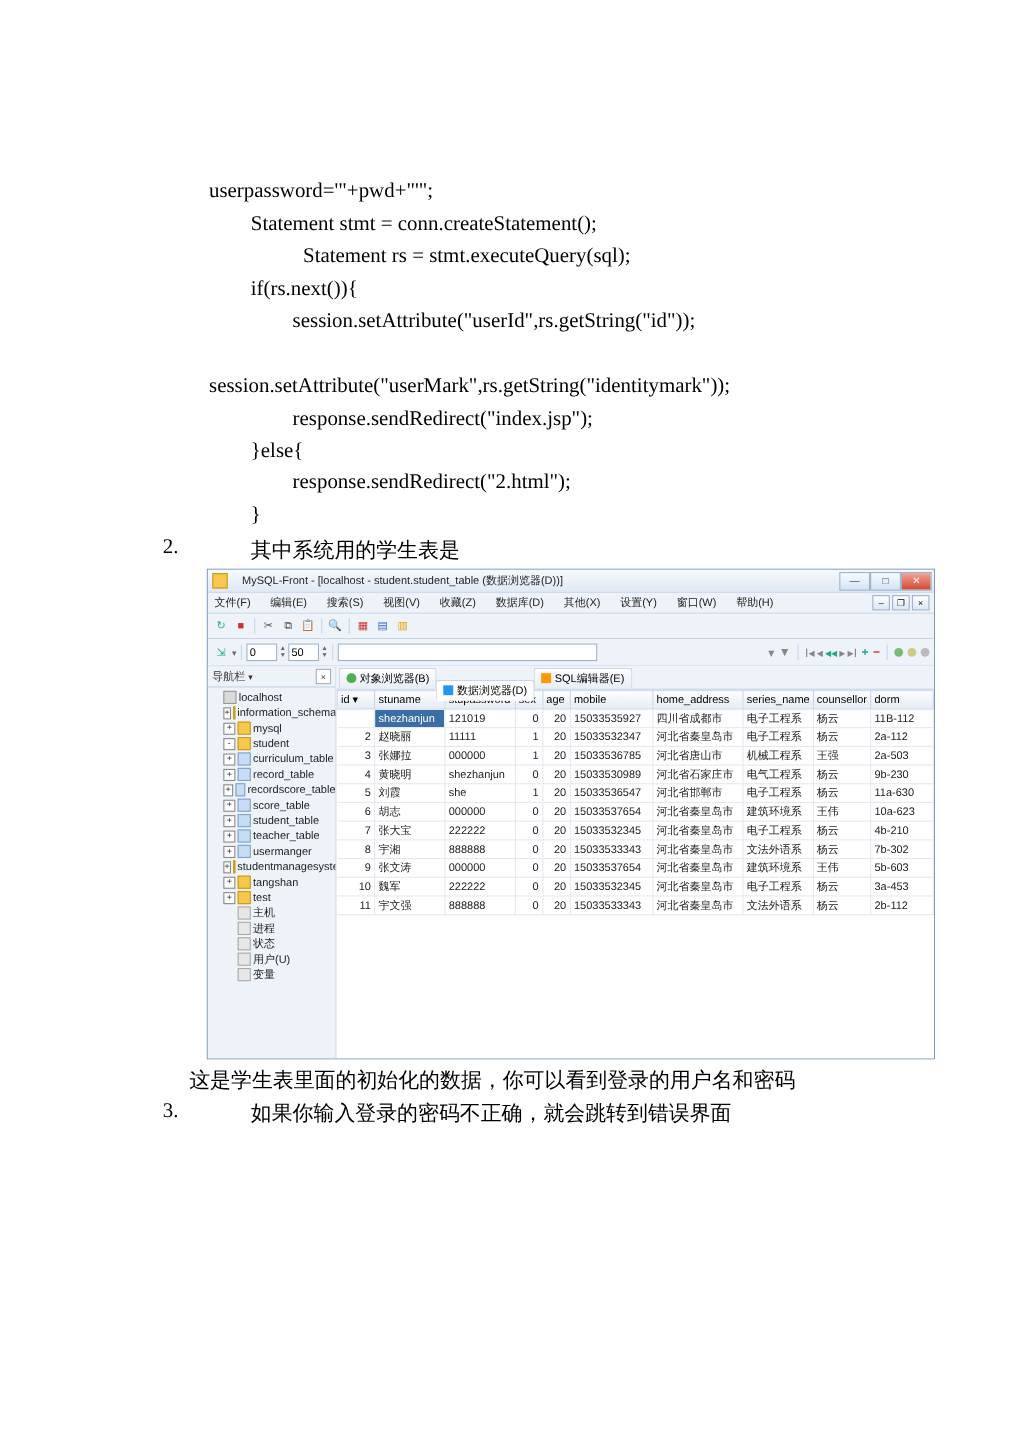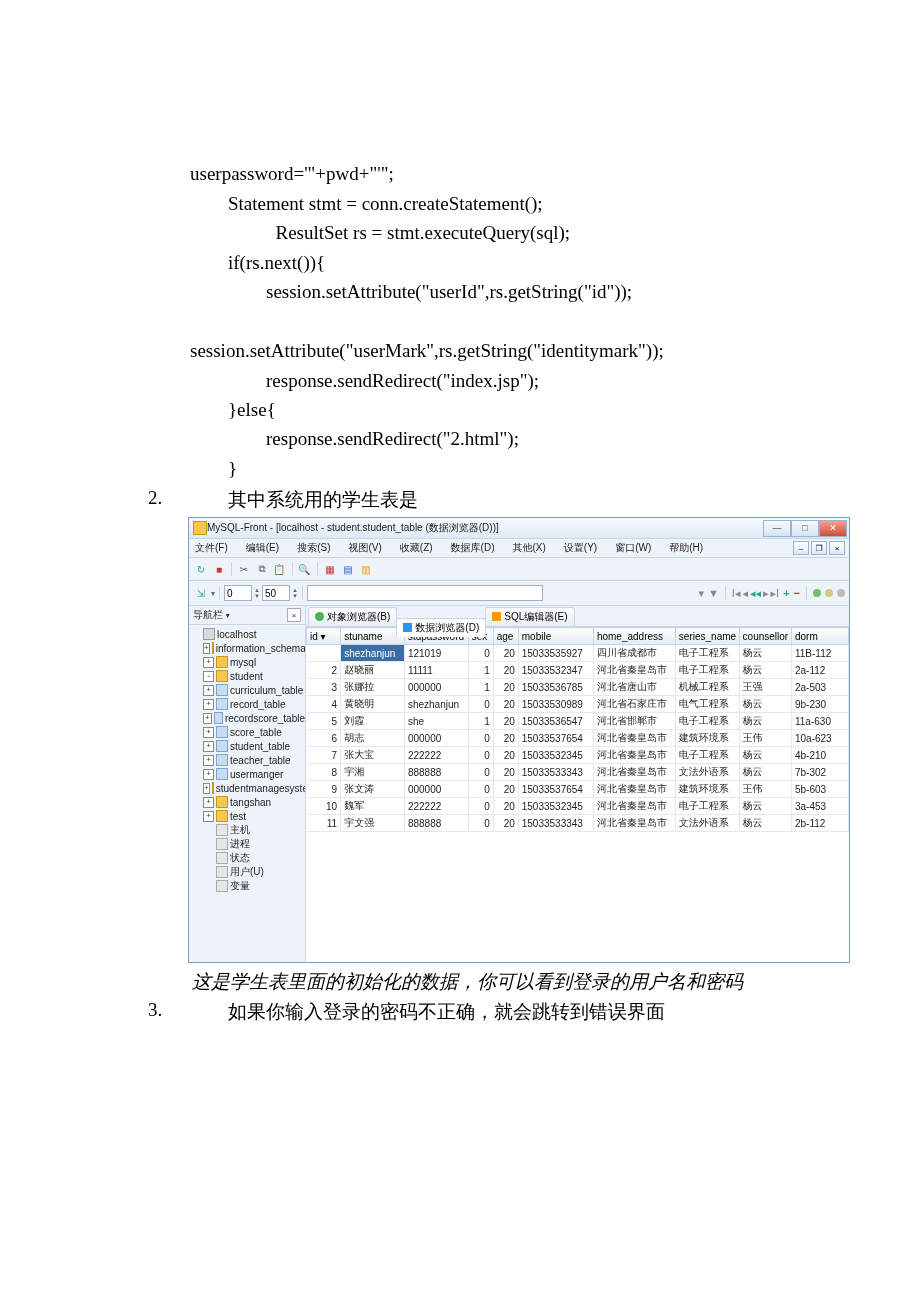"ResultSet rs = stmt.executeQuery(sql);" span { text: ResultSet -> Statement }
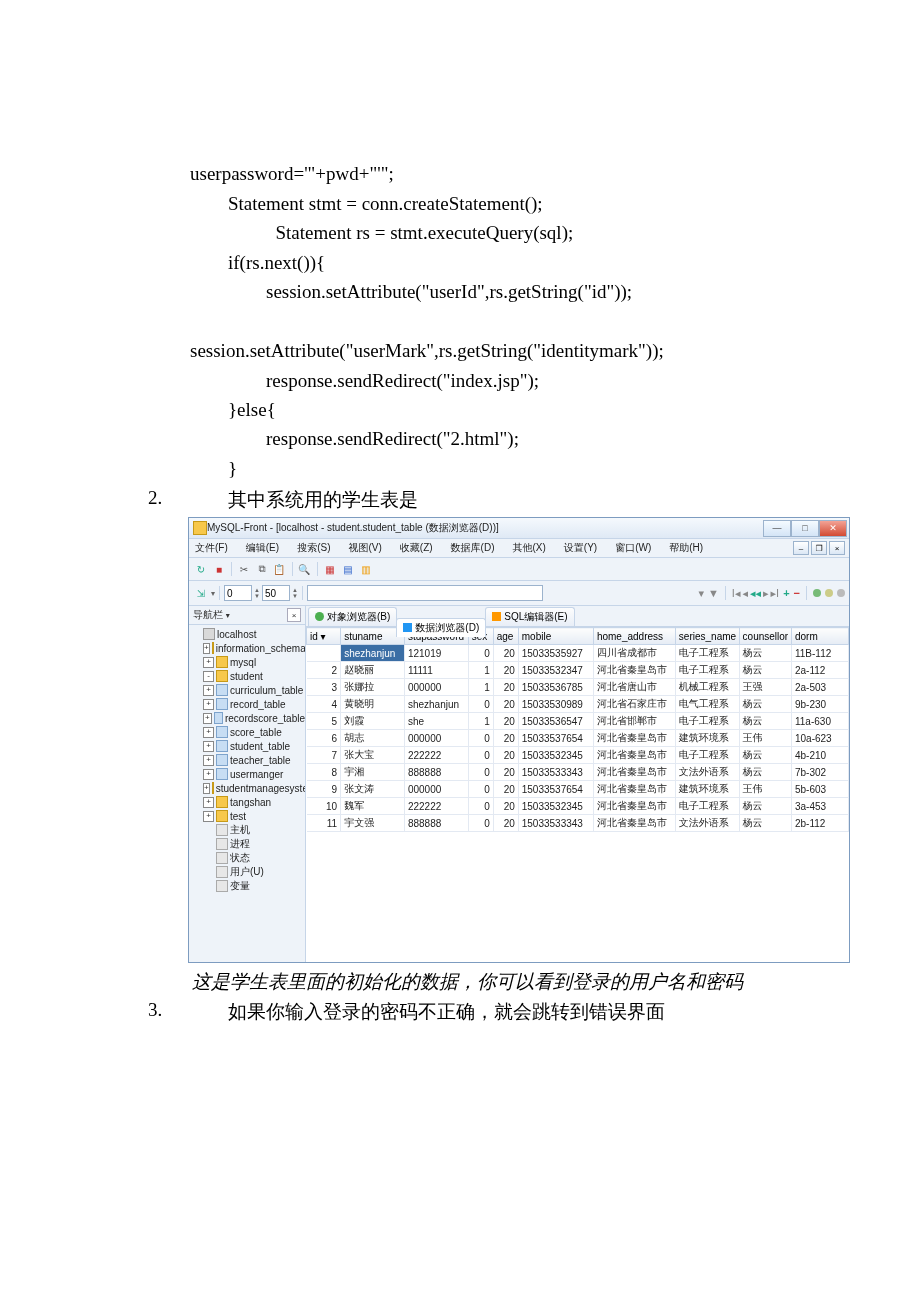"MySQL-Front - [localhost -" .title-bar .left { gap: 0 -> 13px }
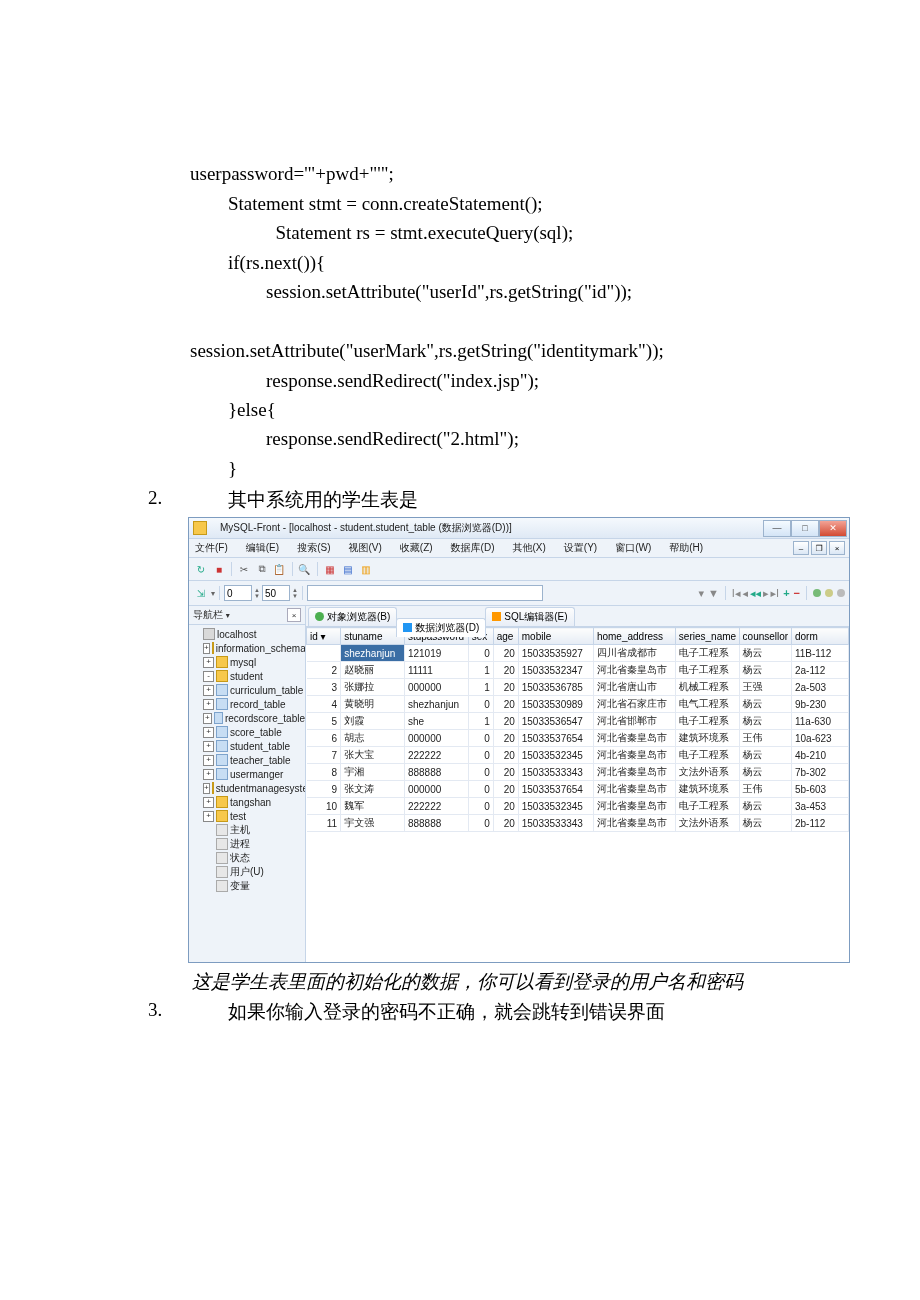"这是学生表里面的初始化的数据，你可以看到登录的用户名和密码" .below-shot { font-style: italic -> none; margin-left: 92px -> 72px }
